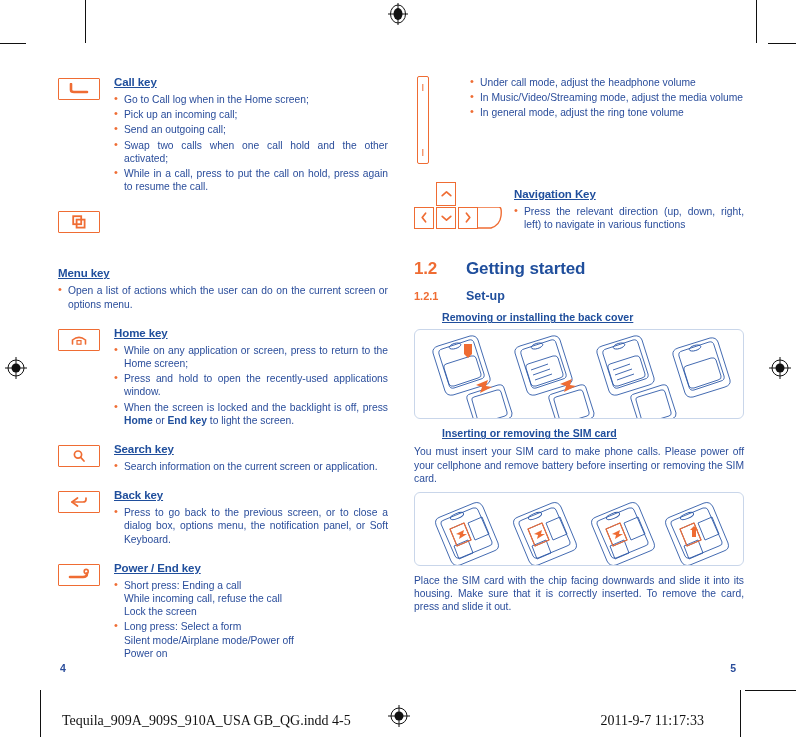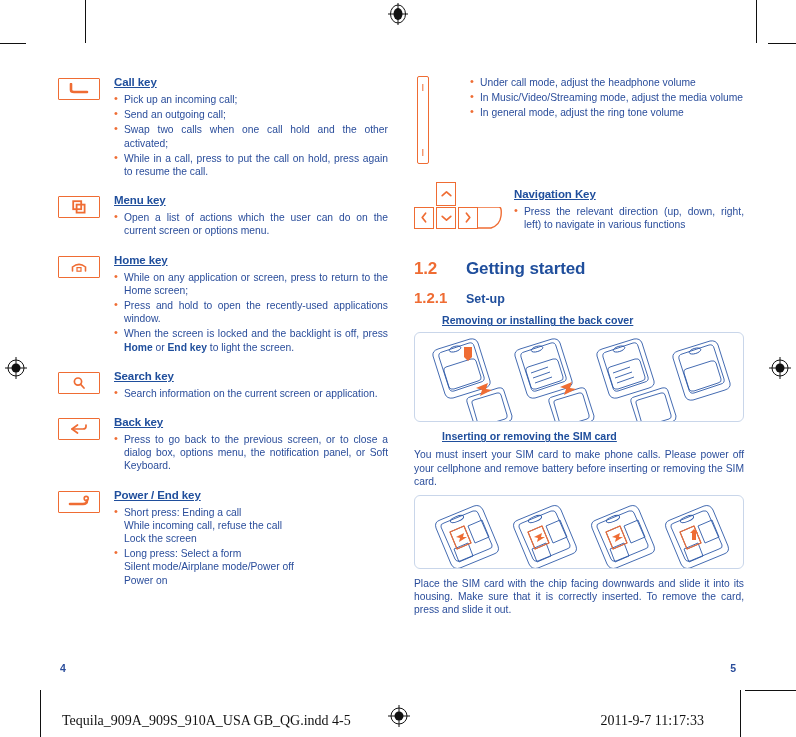"Go to Call log when" li { html: none -> <li>Go to Call log when in the Home screen;</li> }
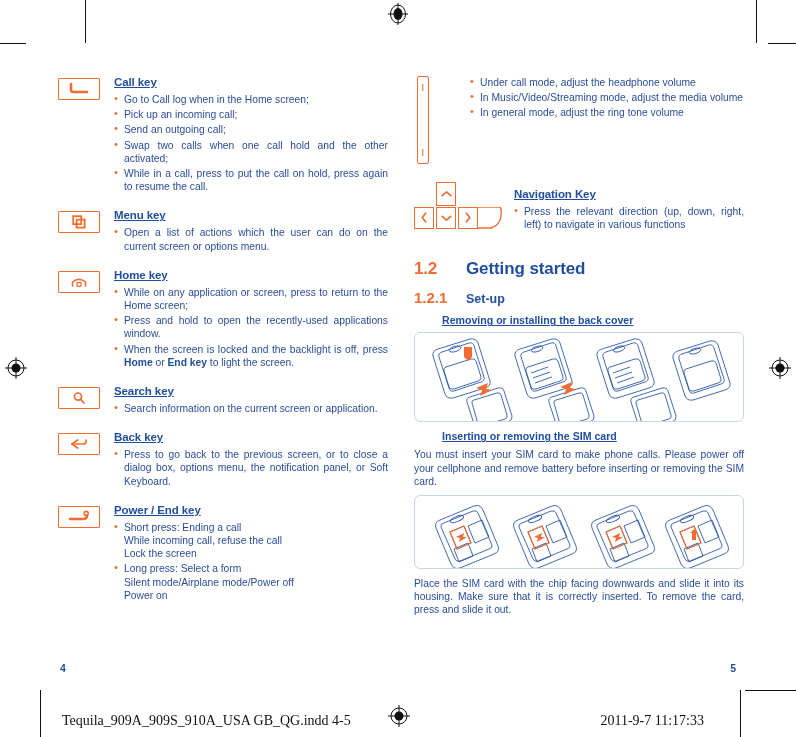"Menu key" div.key-row { flex-direction: none -> column }
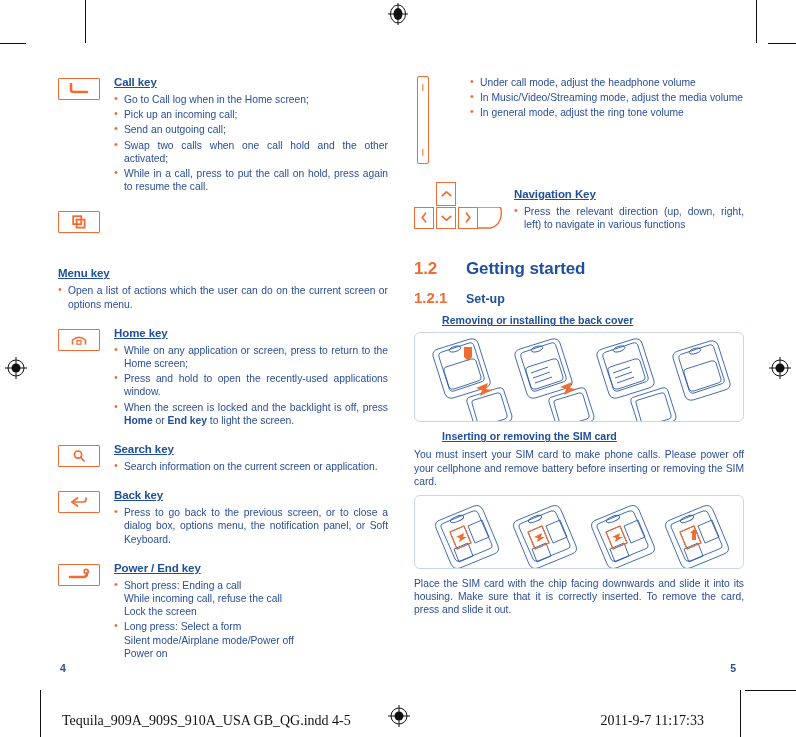"1.2.1" .sec2-num { font-size: 15px -> 11px }
